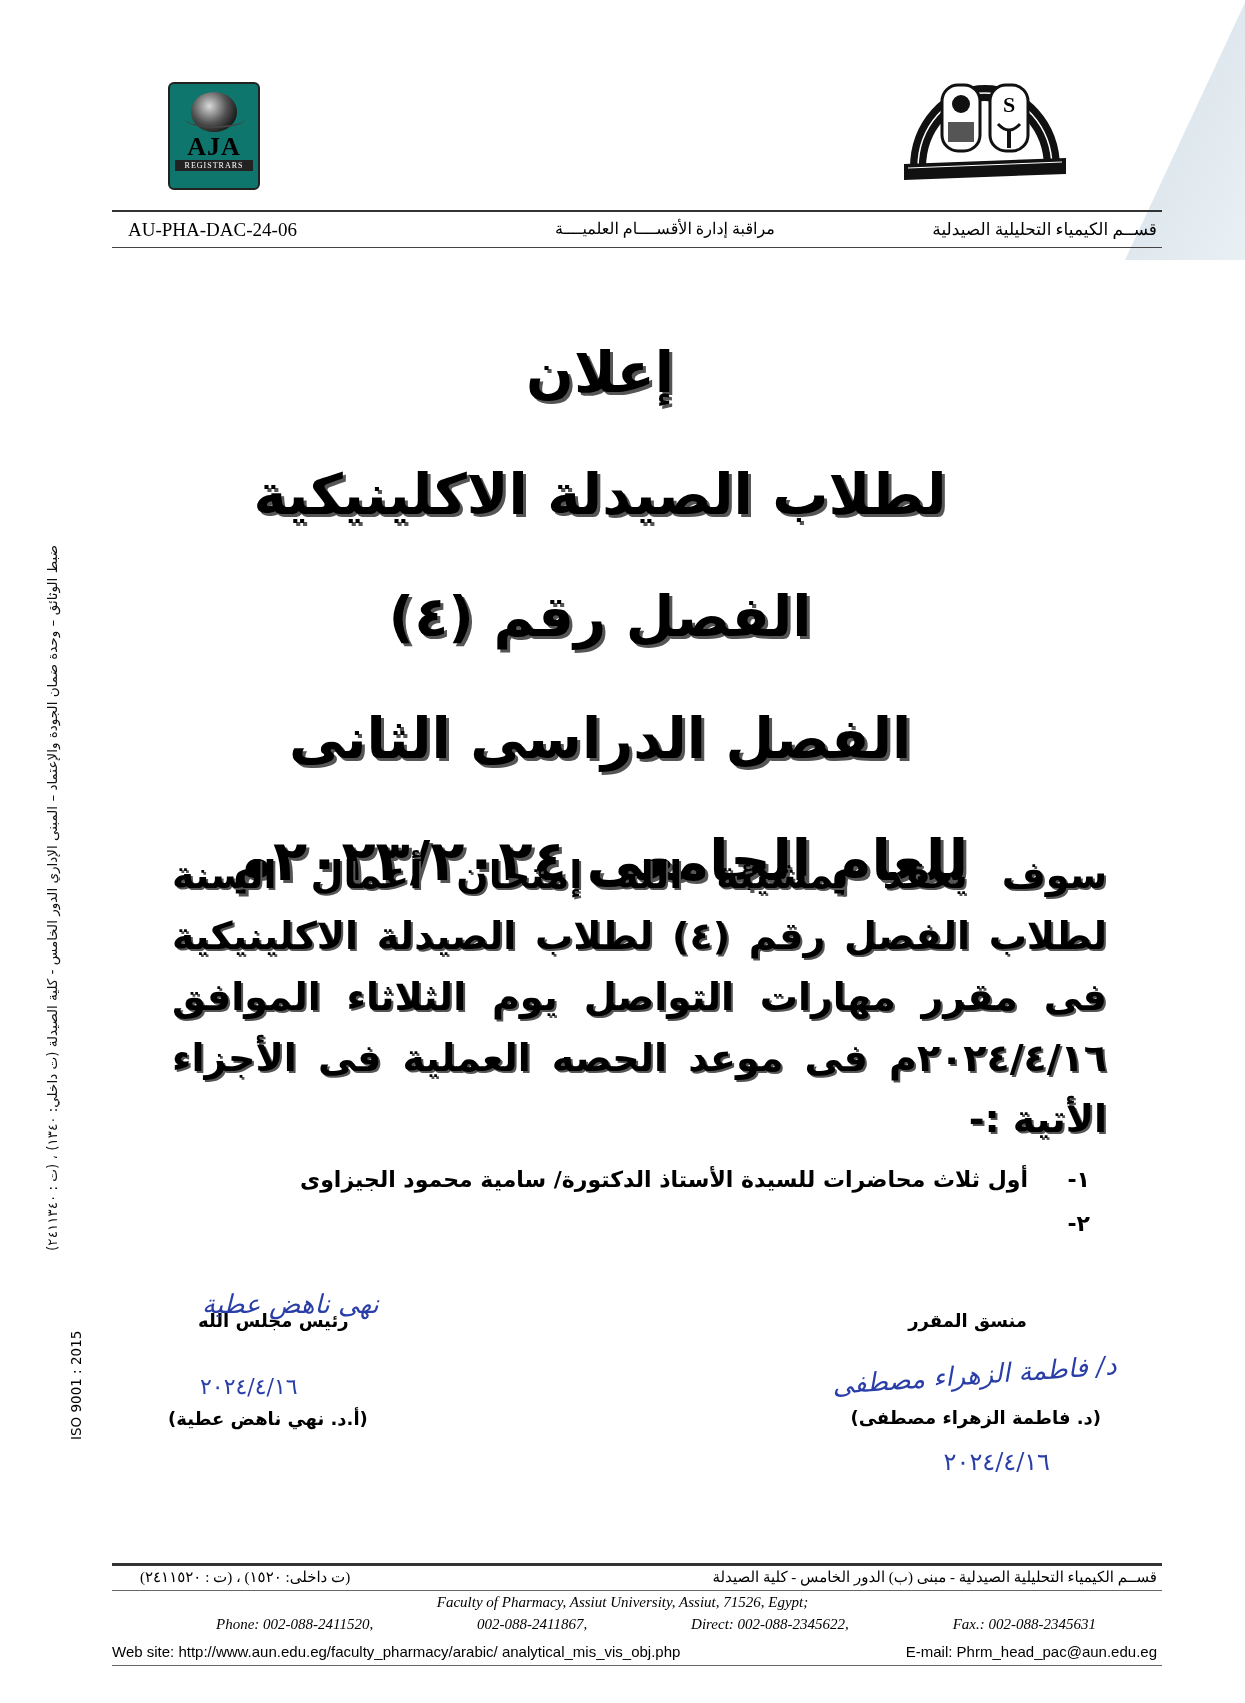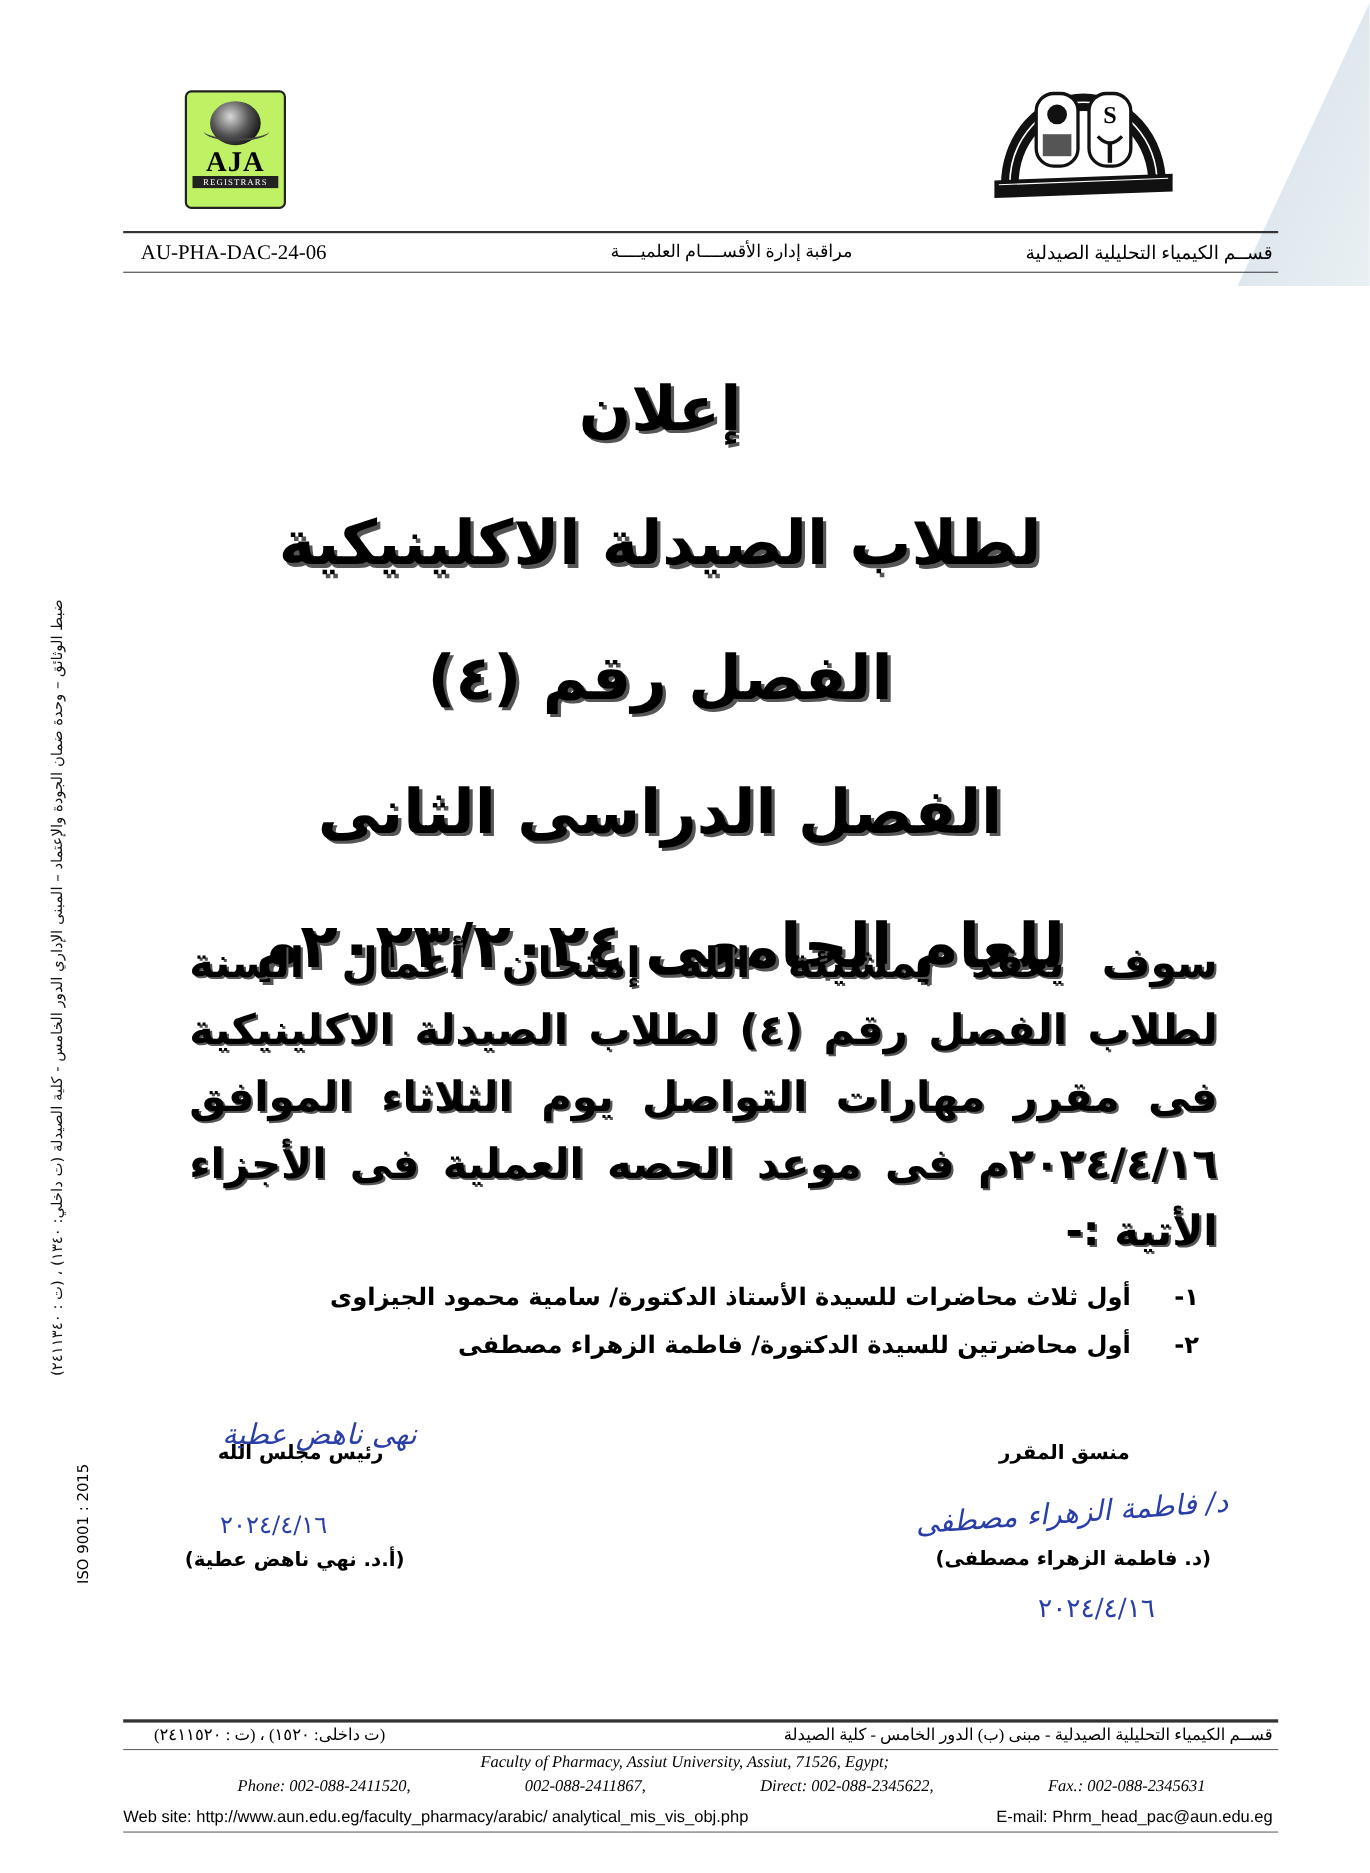"AJA" .aja-logo { background: #bef264 -> #0f766e }
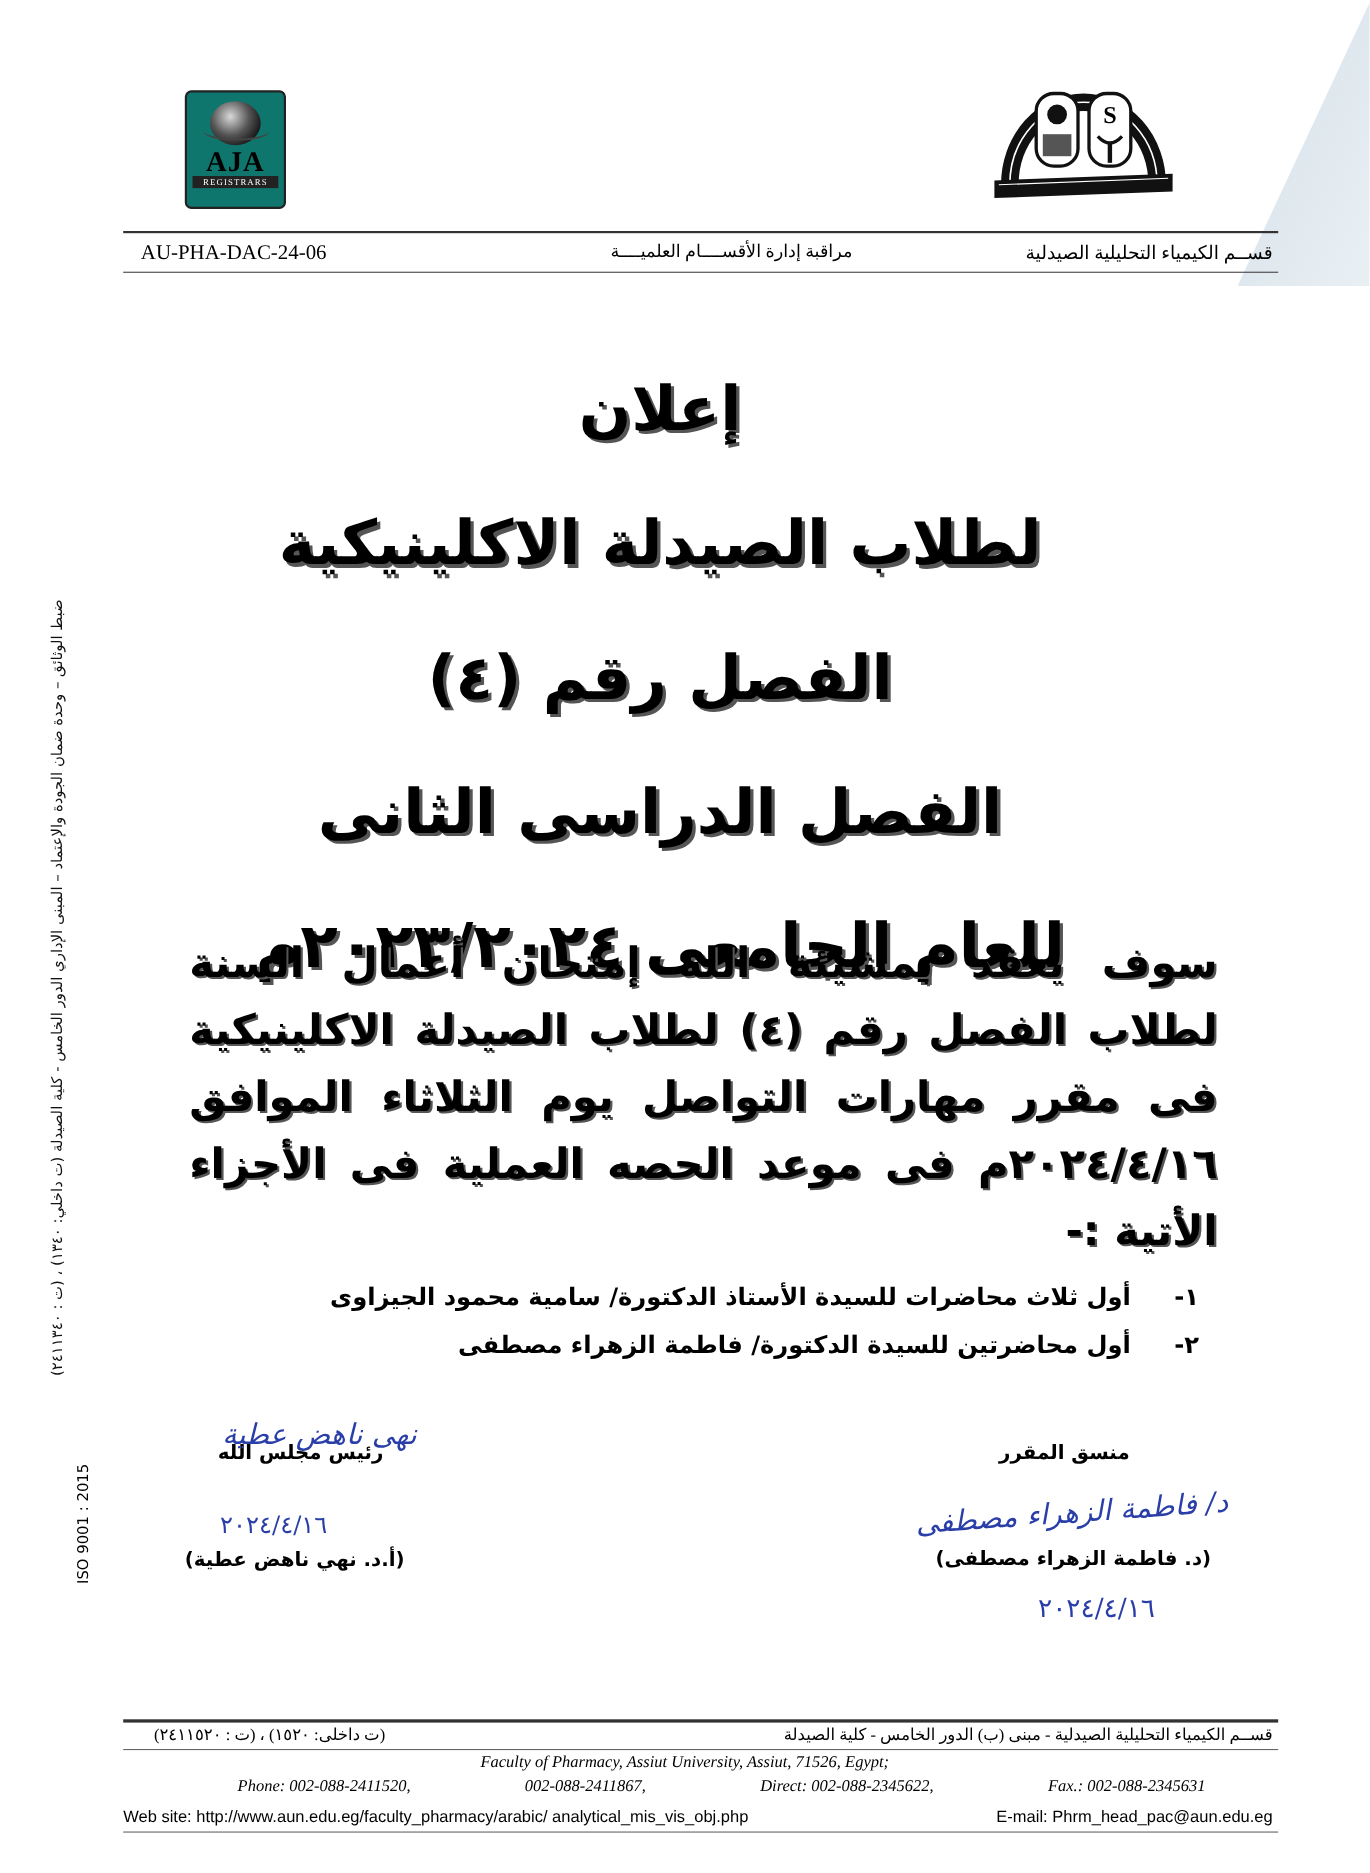"أول محاضرتين للسيدة الدكتورة/ فاطمة" span { html: <span>أول محاضرتين للسيدة الدكتورة/ فاطمة الزهراء مصطفى</span> -> none }
